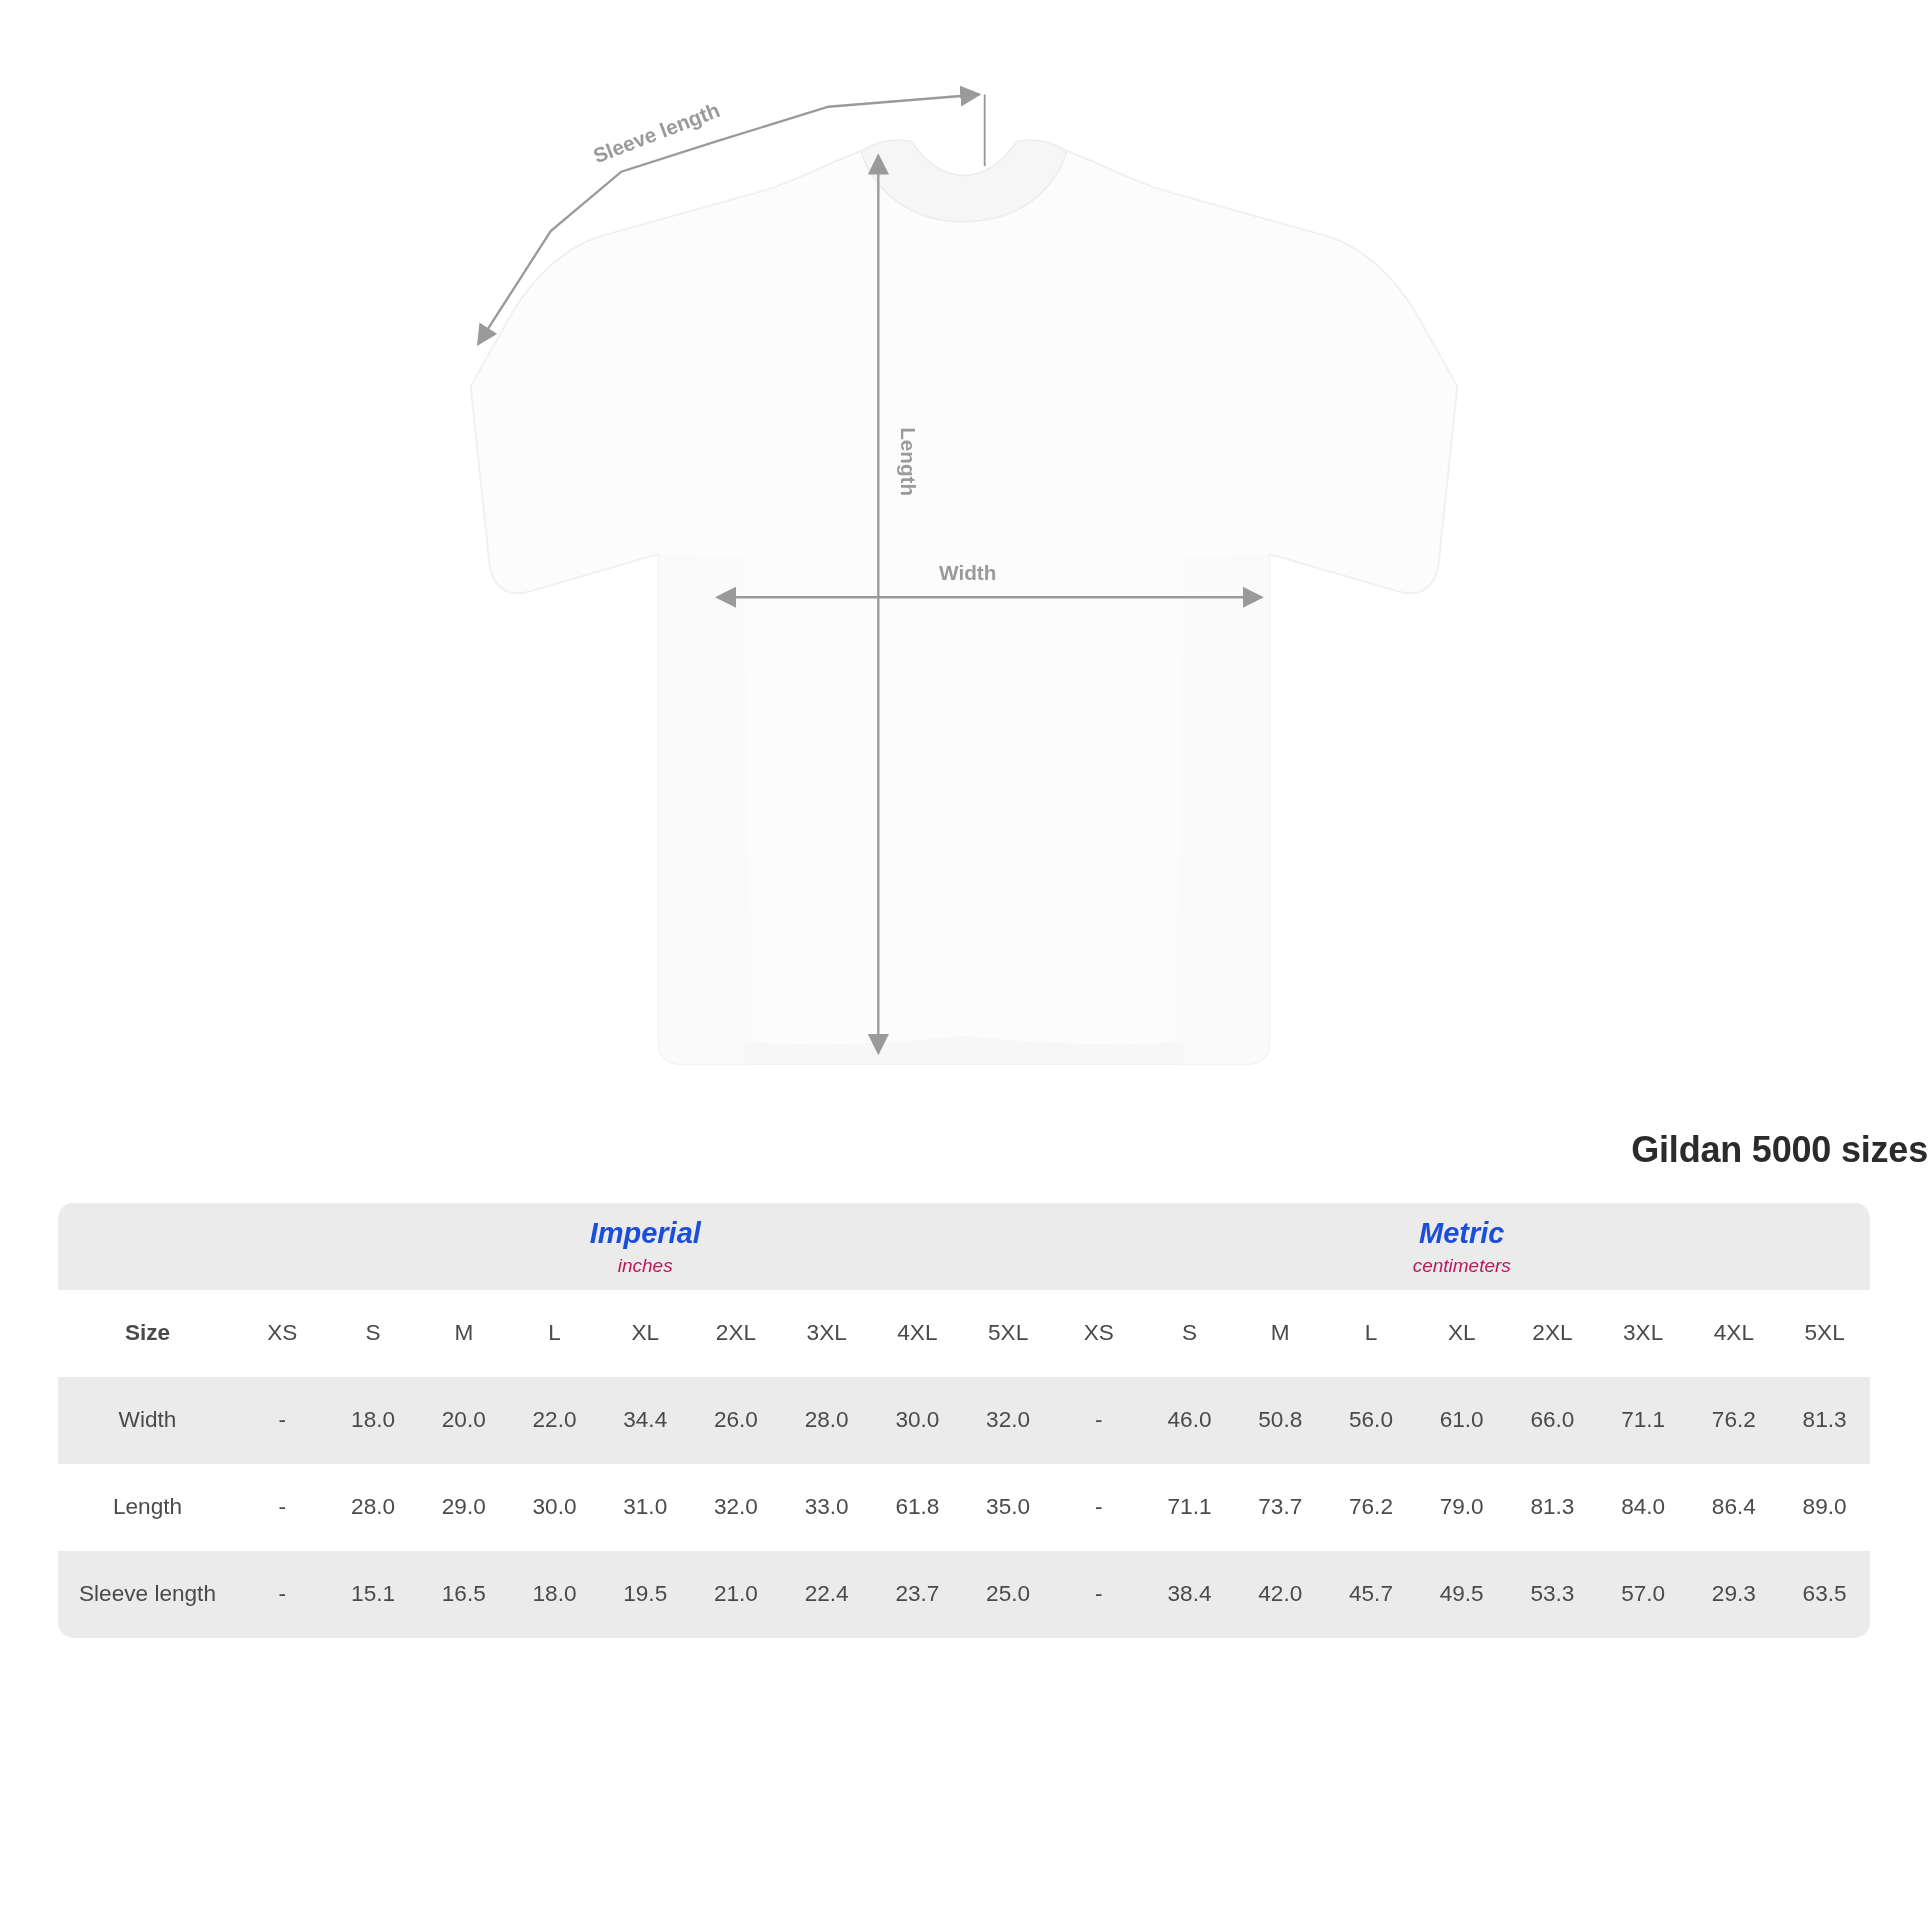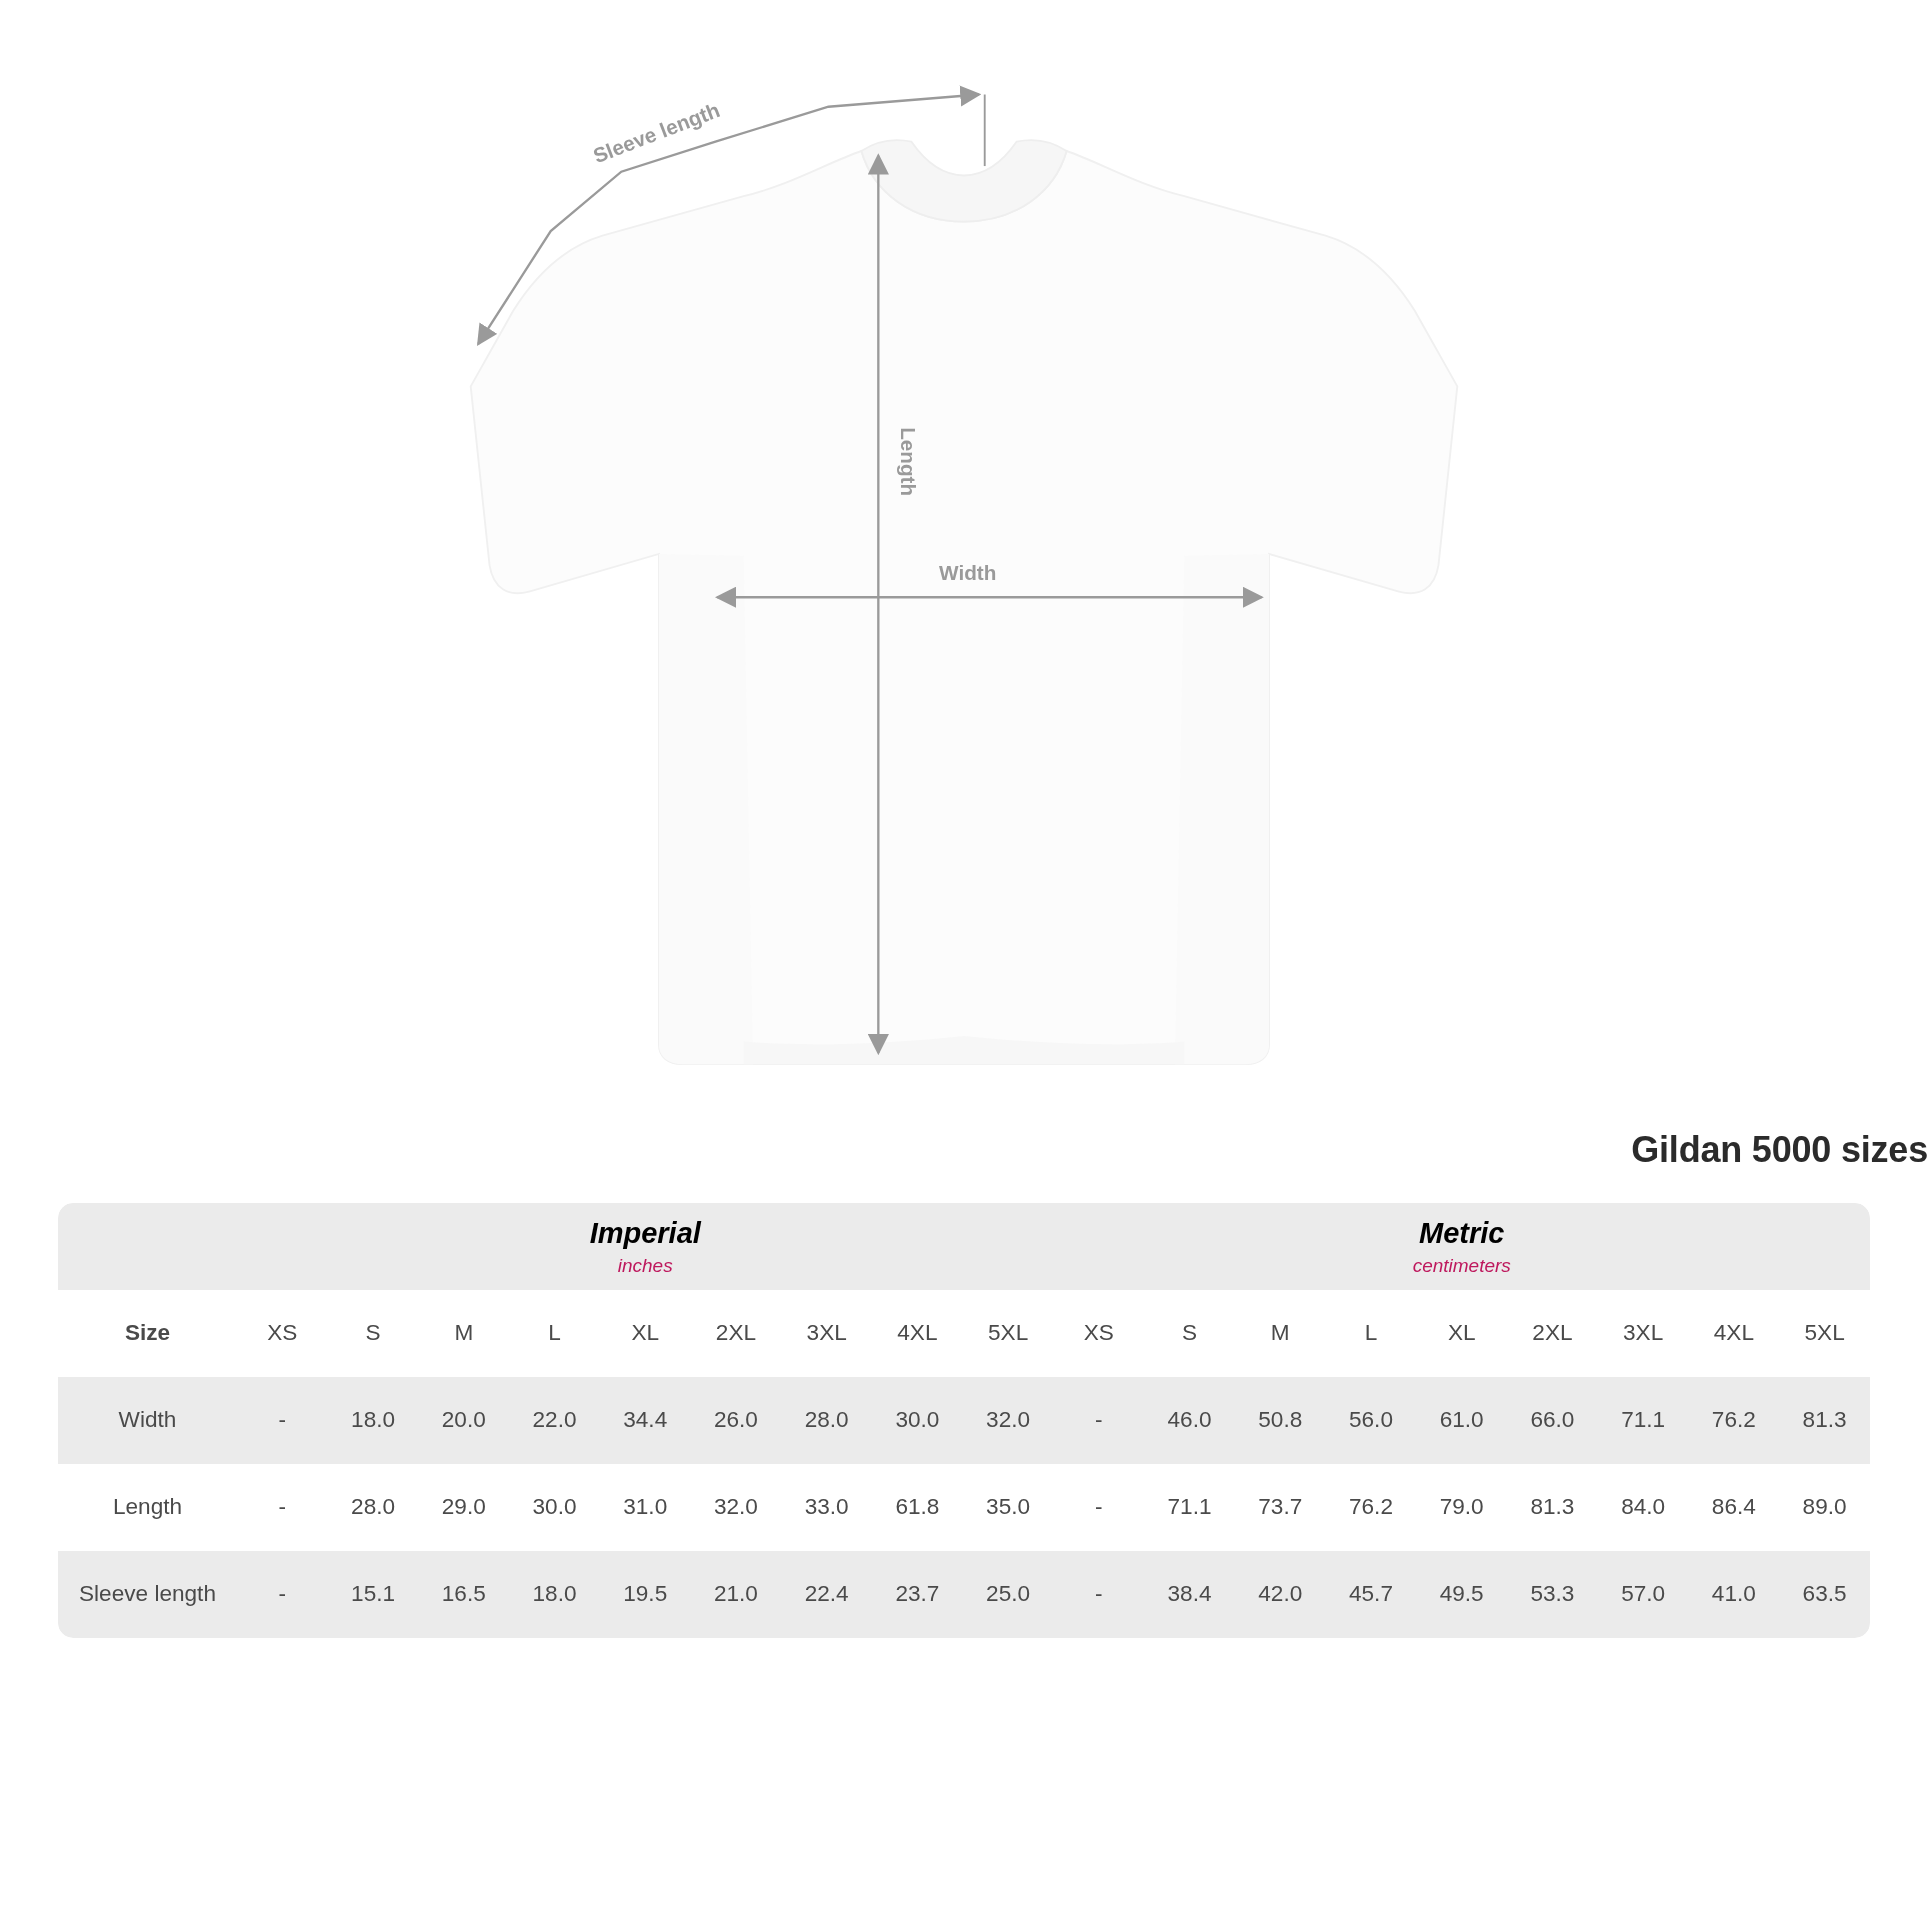"Imperial" .unit-band .unit-name { color: #000000 -> #1d4ed8 }
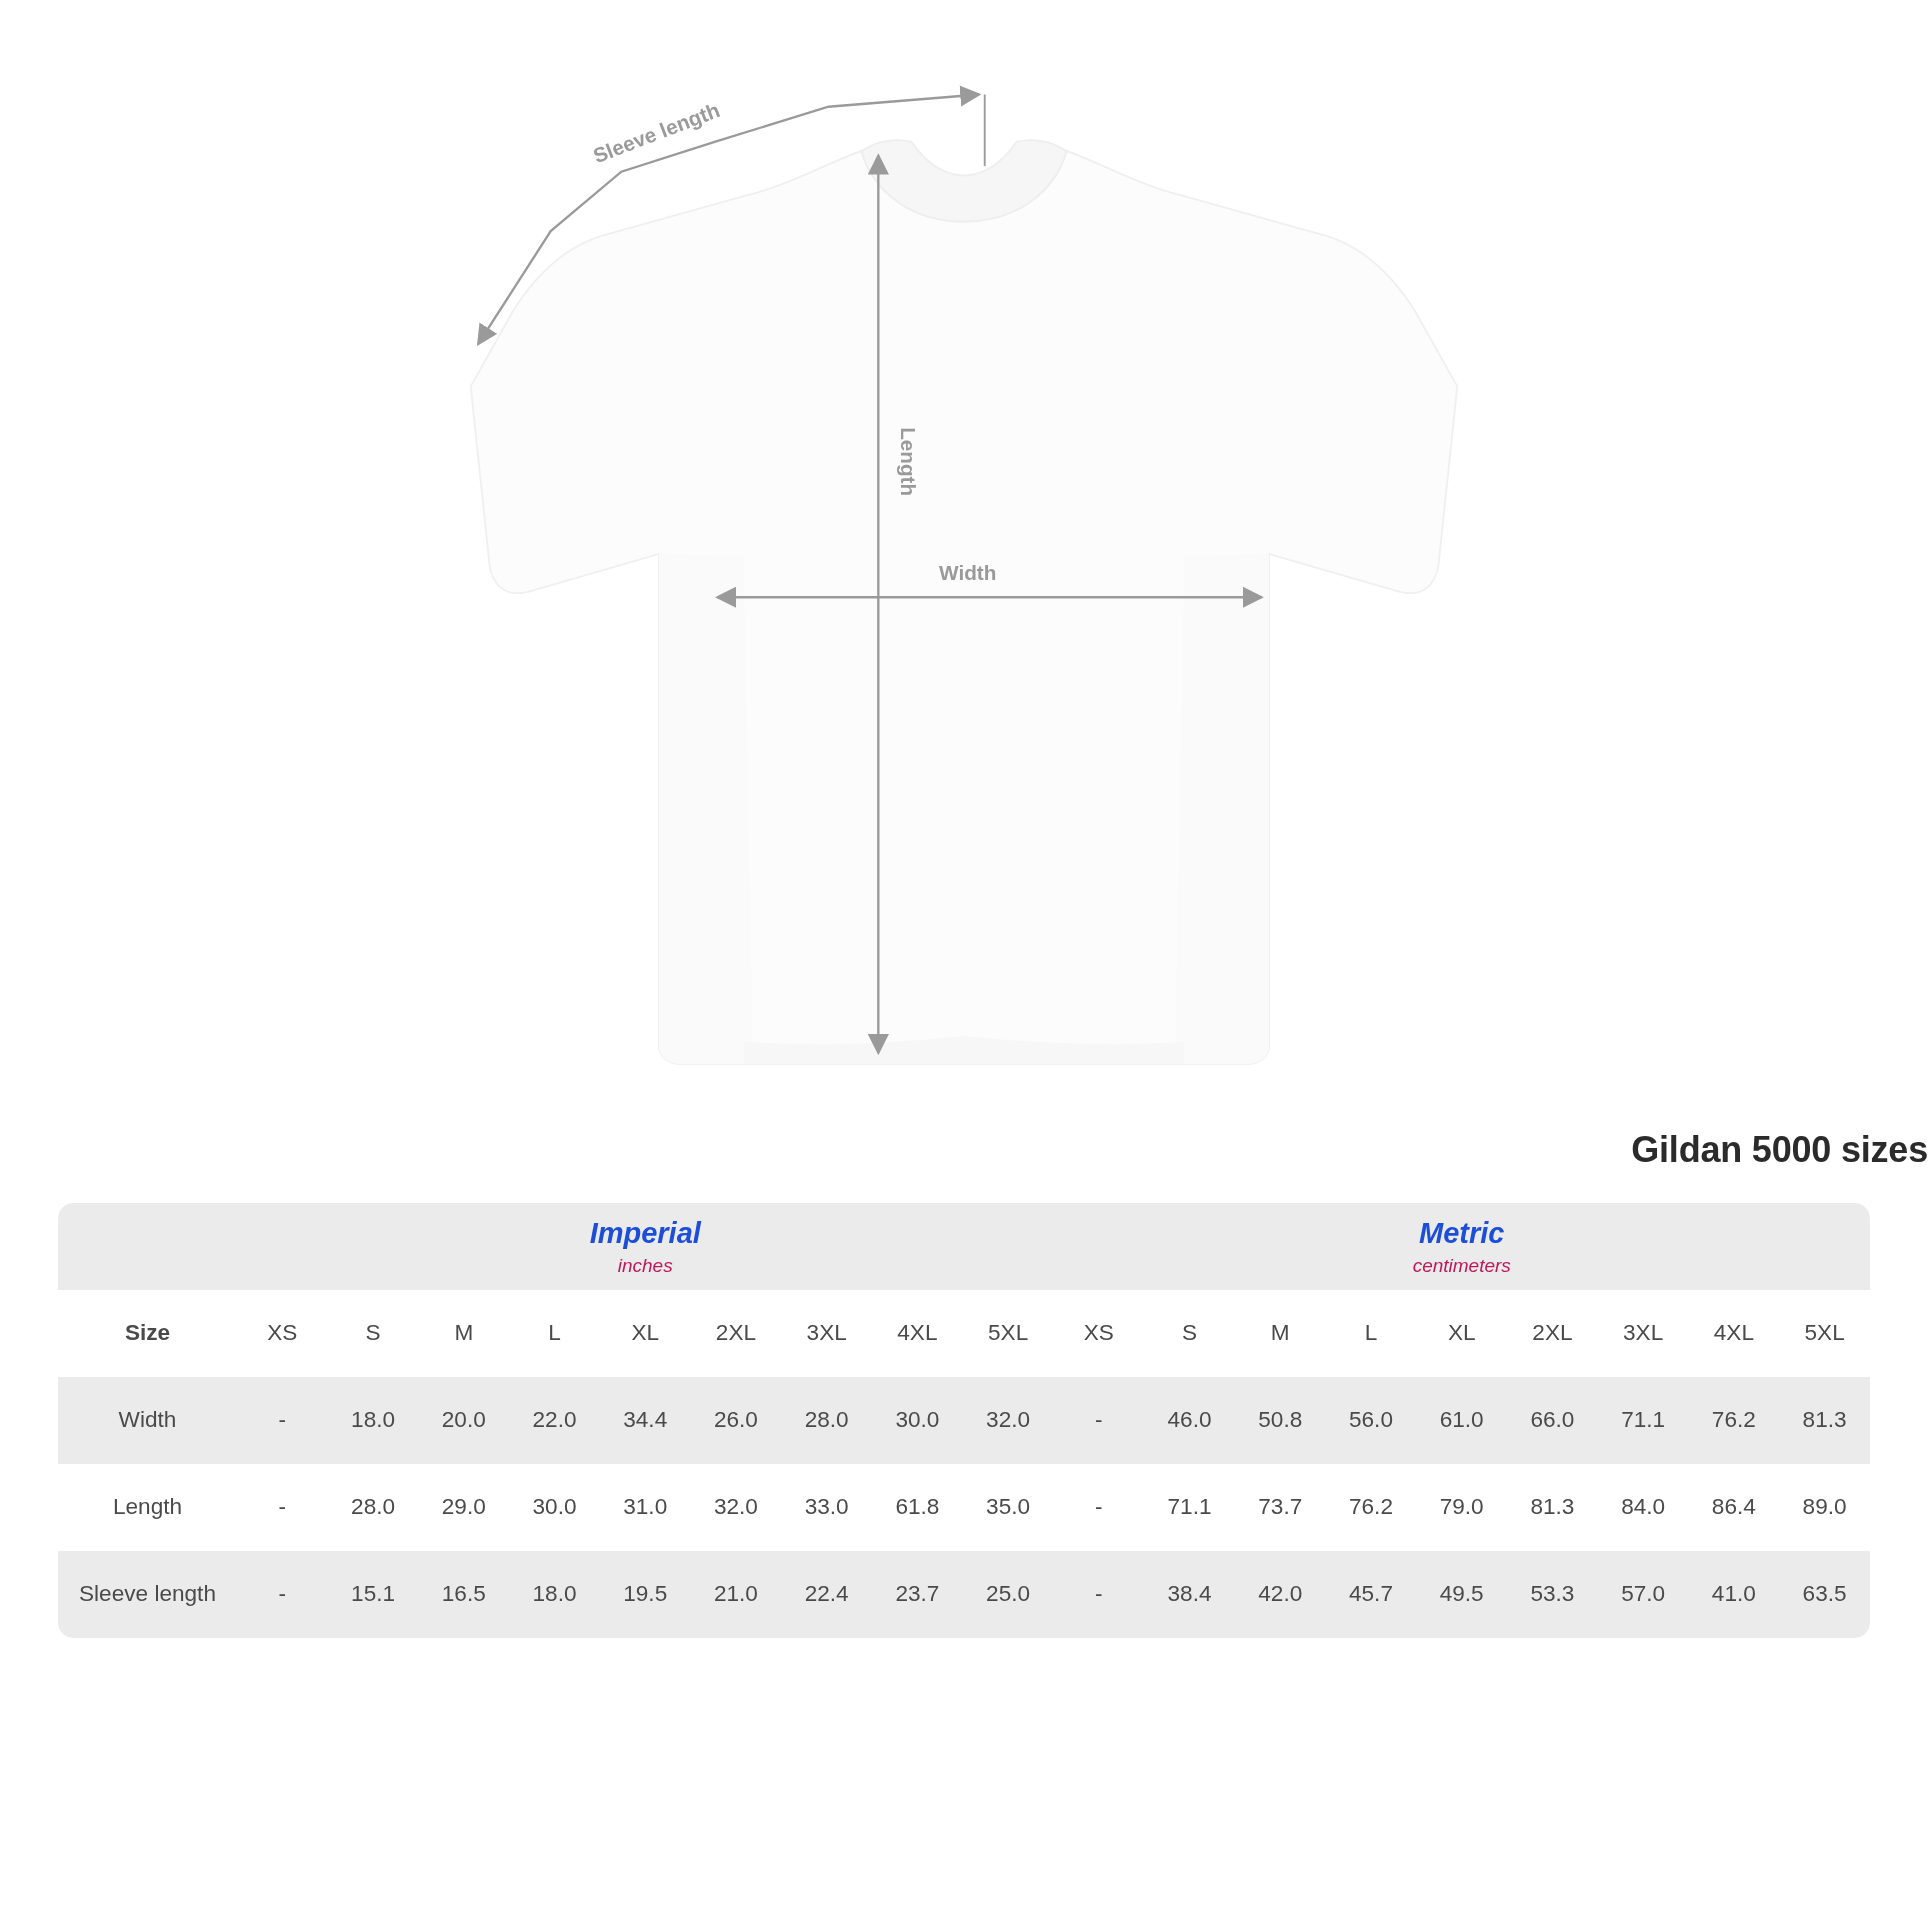"41.0" td { text: 41.0 -> 29.3 }
